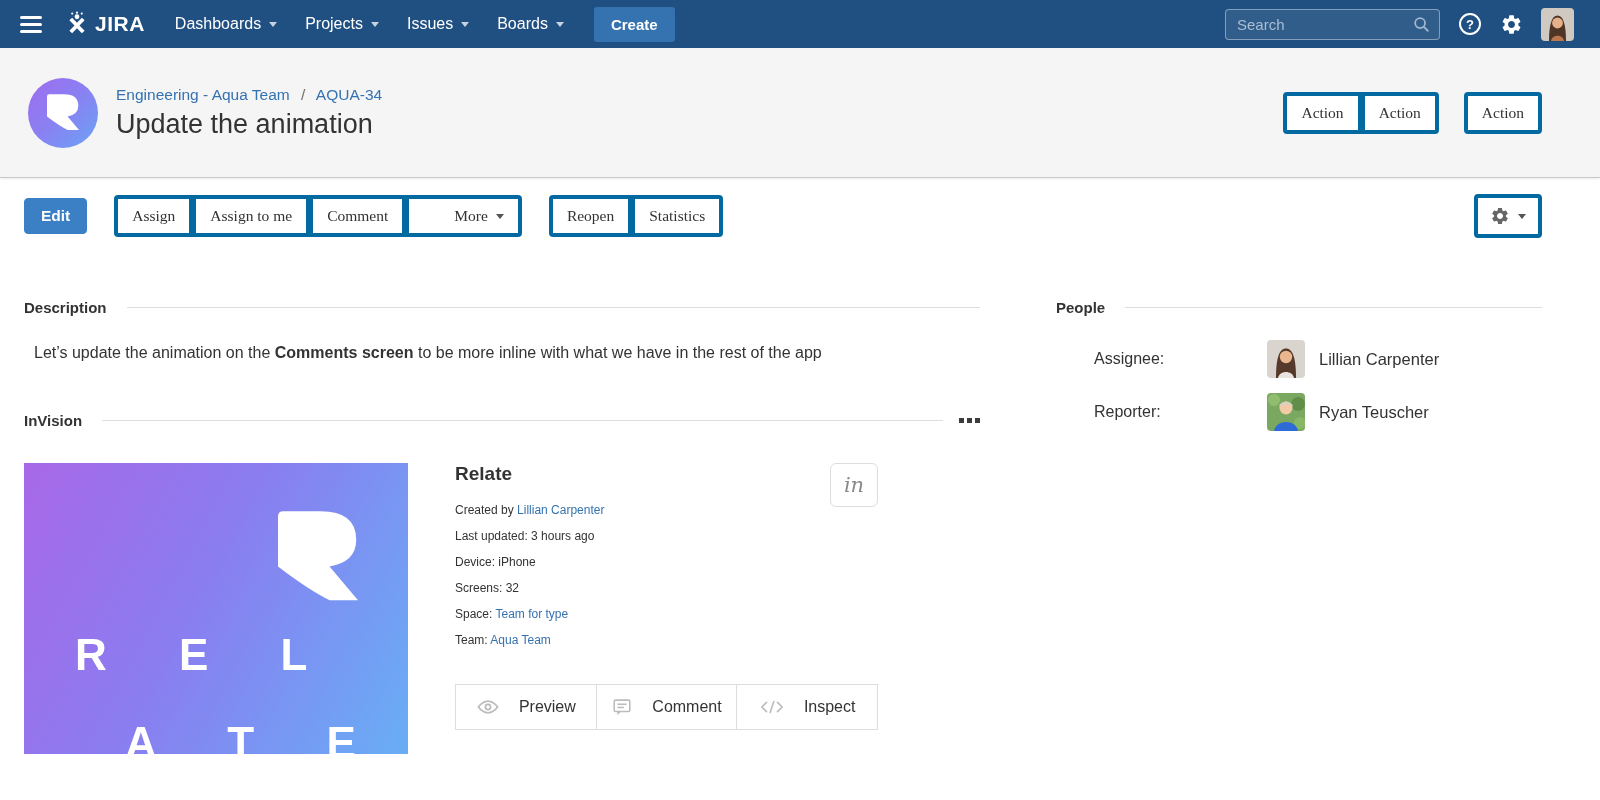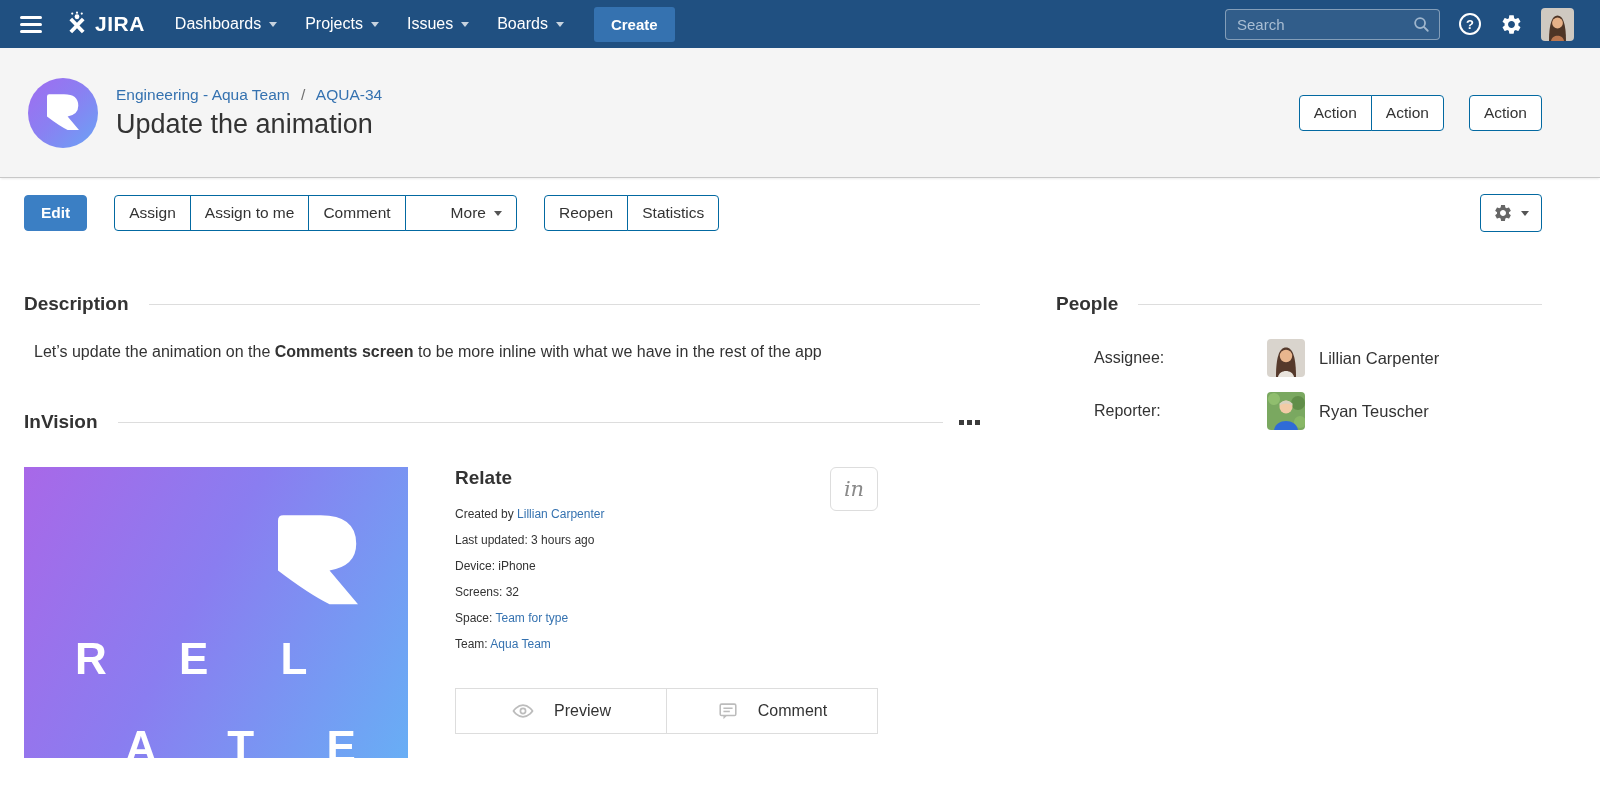"Action" .btn { border: 1px solid #0369a1 -> 4px solid #0369a1; font-family: Liberation Sans, sans-serif -> Liberation Serif, serif }
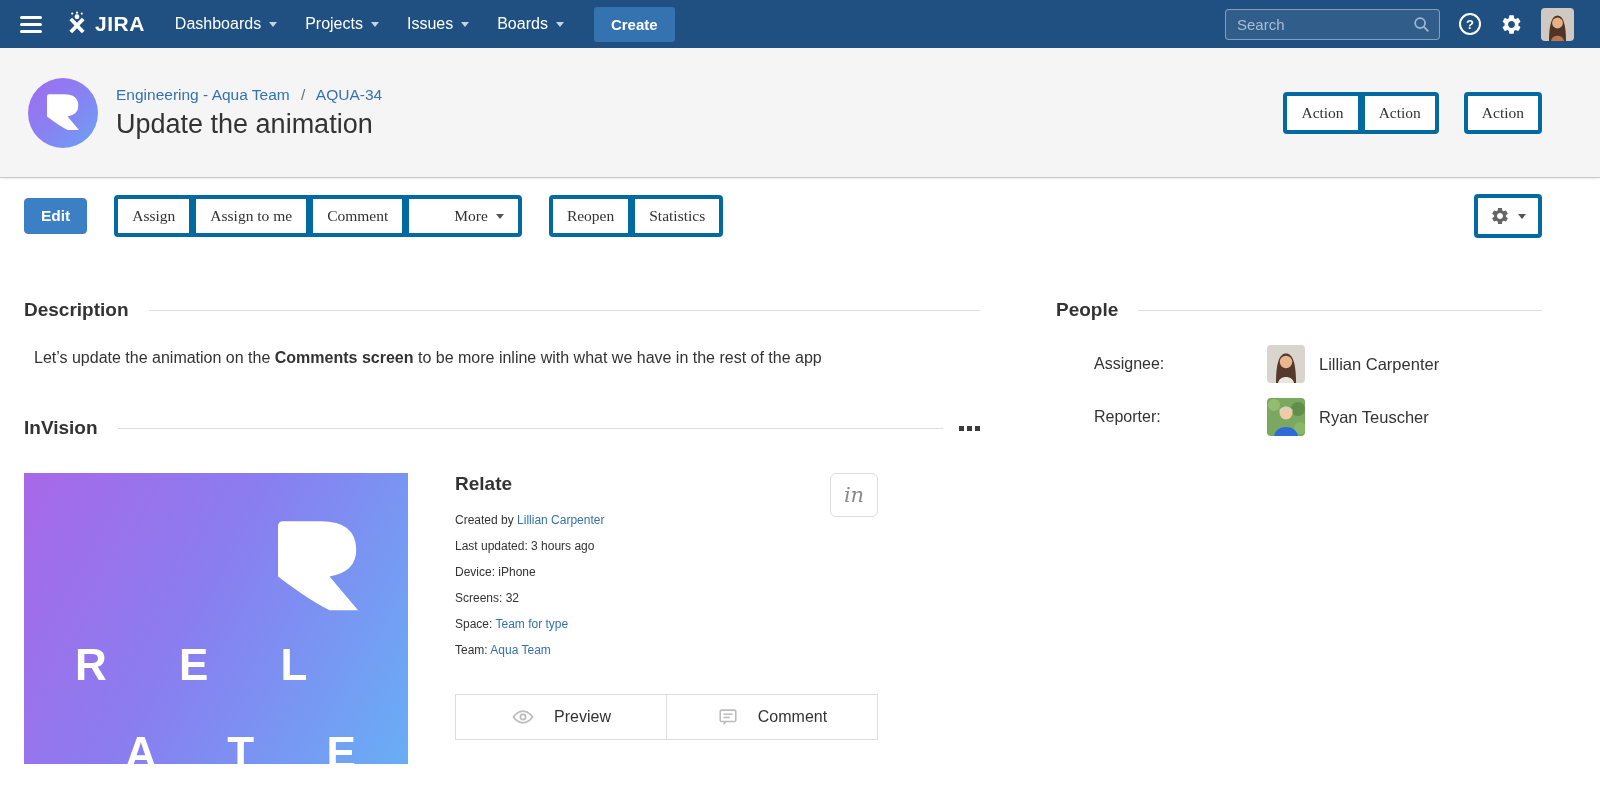"Description" .section-head h2 { font-size: 19px -> 15px }
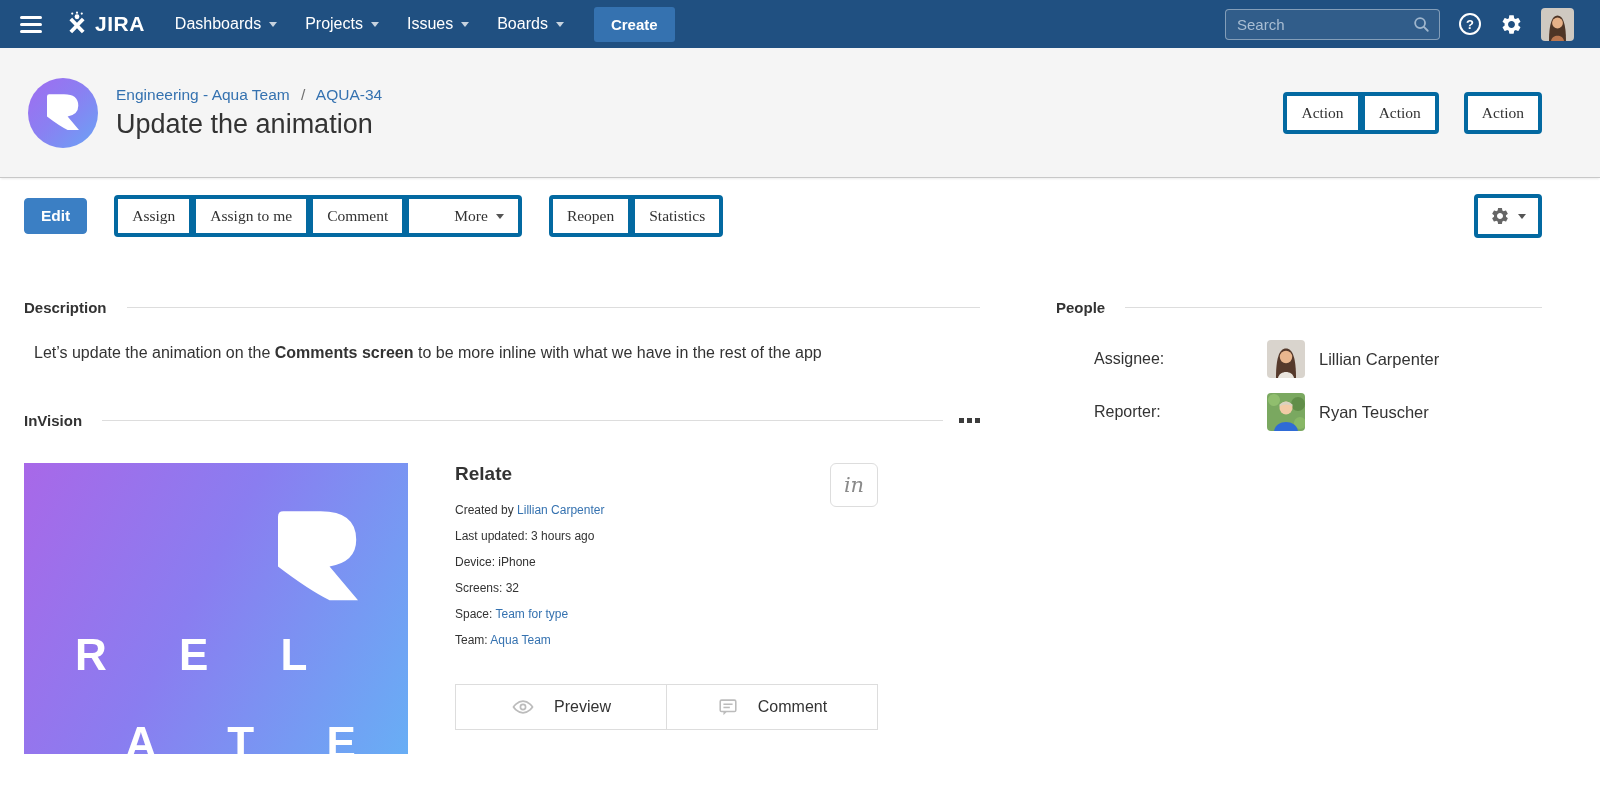"Inspect" button.card-btn { html: none -> <button> <svg> <path></path> <path></path> <line></line> </svg> <span>Inspect</span> </button> }
